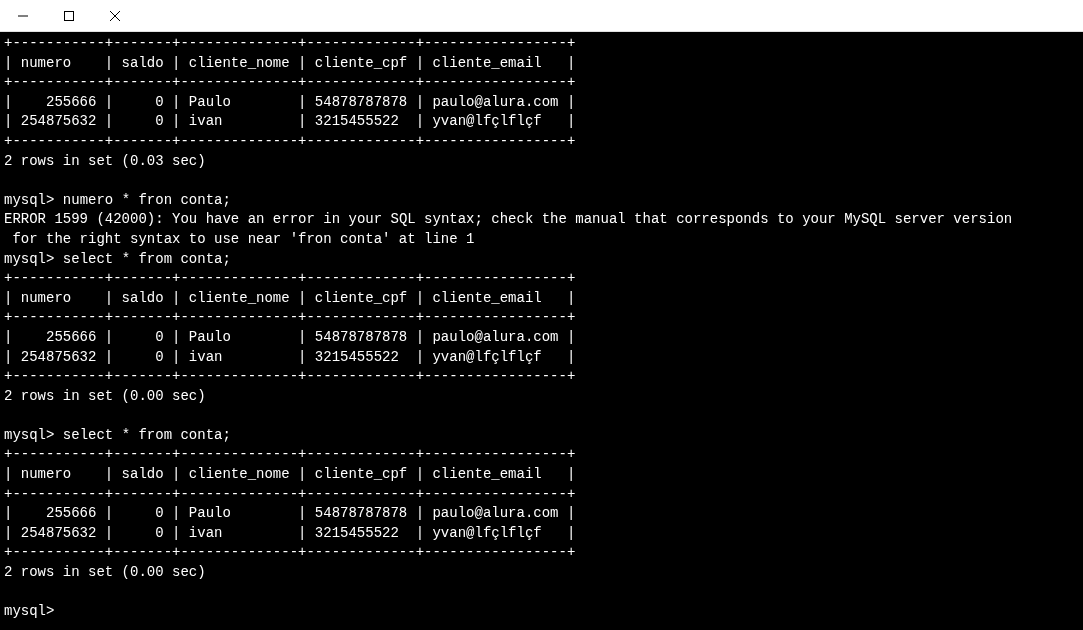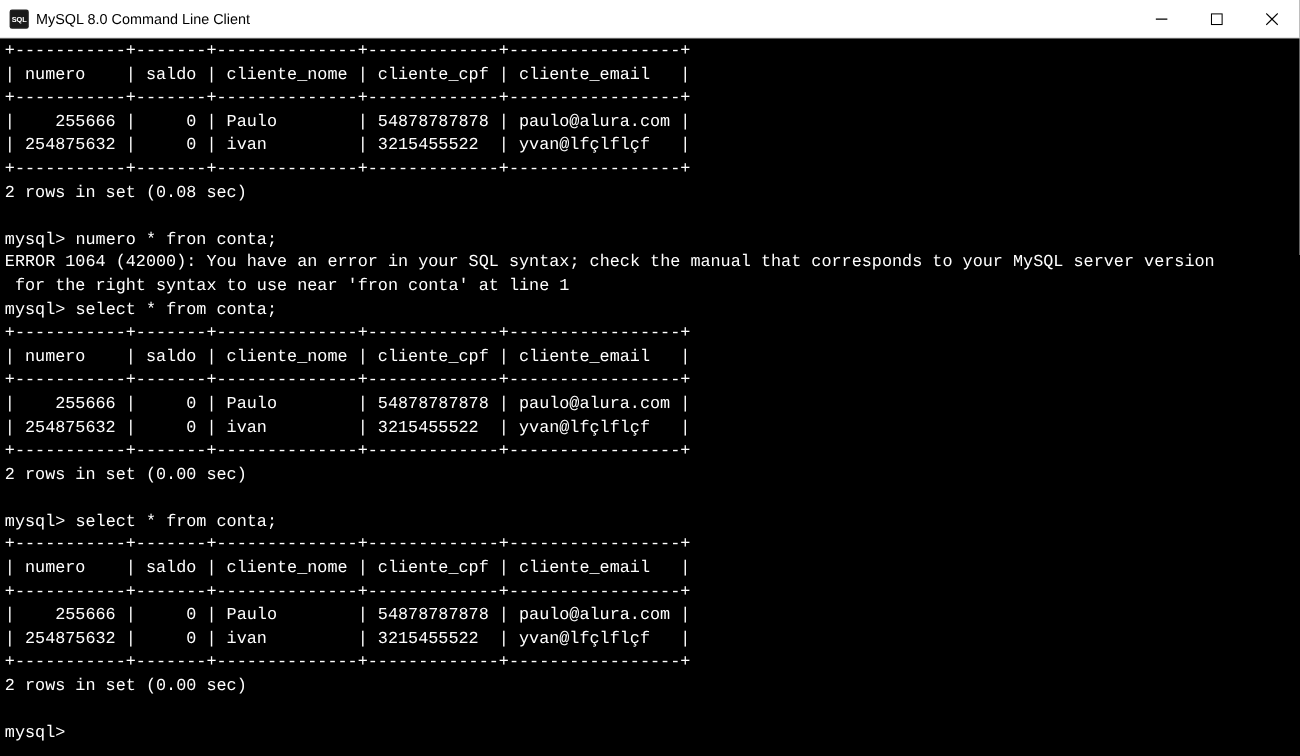"MySQL 8.0 Command Line Client" div.titlebar-left { html: <div> <div> <svg> <rect></rect> <text>SQL</text> </svg> </div> <span>MySQL 8.0 Command Line Client</span> </div> -> none }
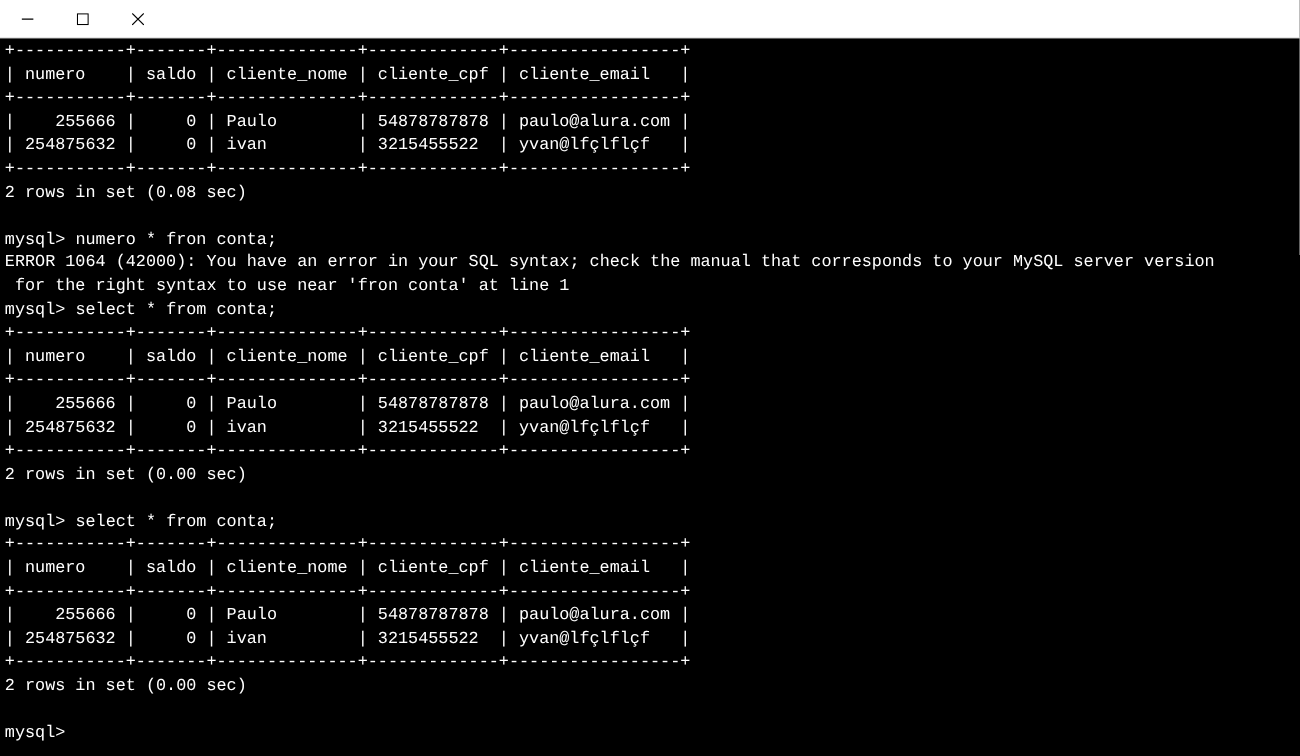"2 rows in set (0.08" span { text: 0.08 -> 0.03 }
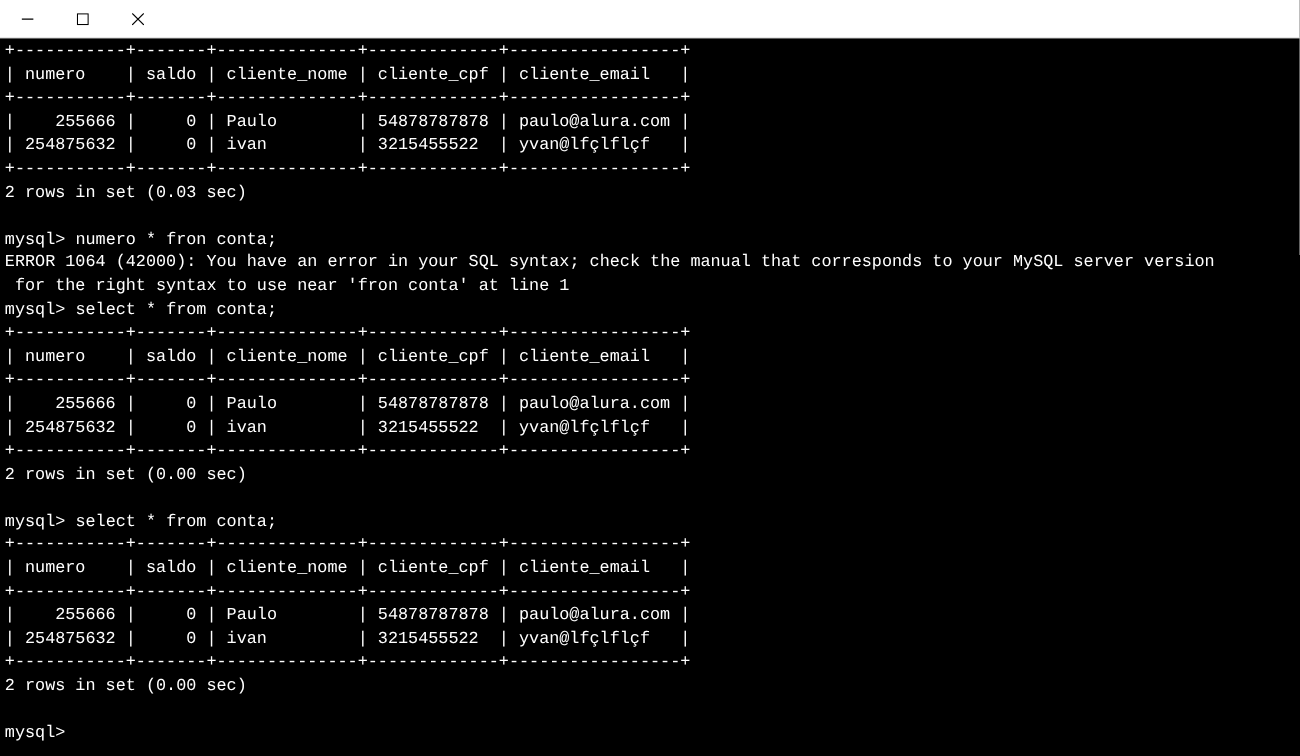"ERROR 1064 (42000)" span { text: 1064 -> 1599 }
